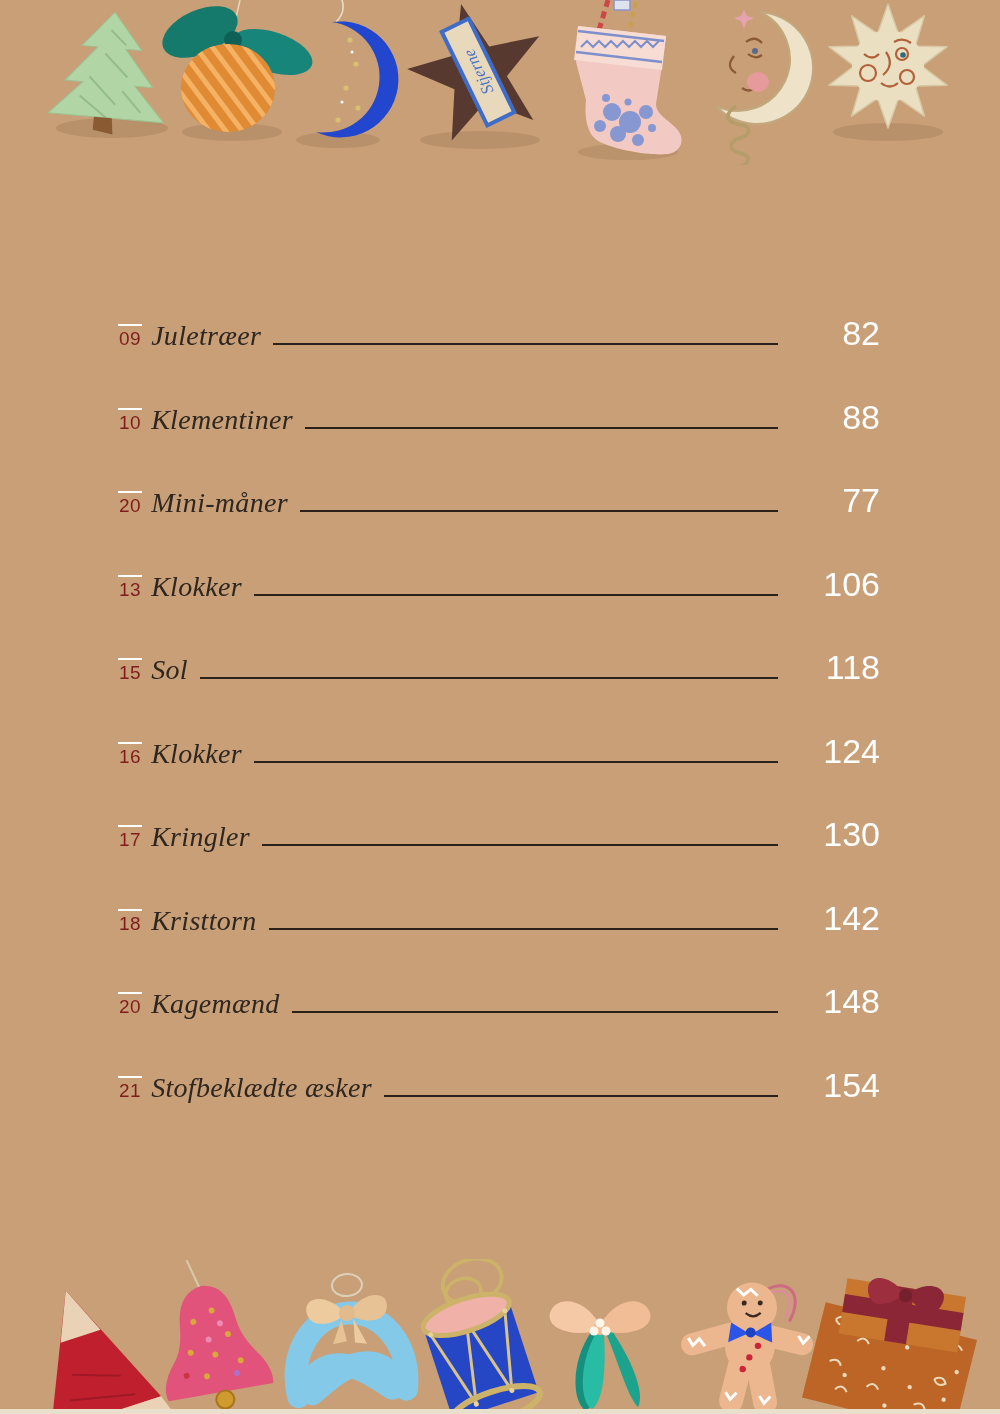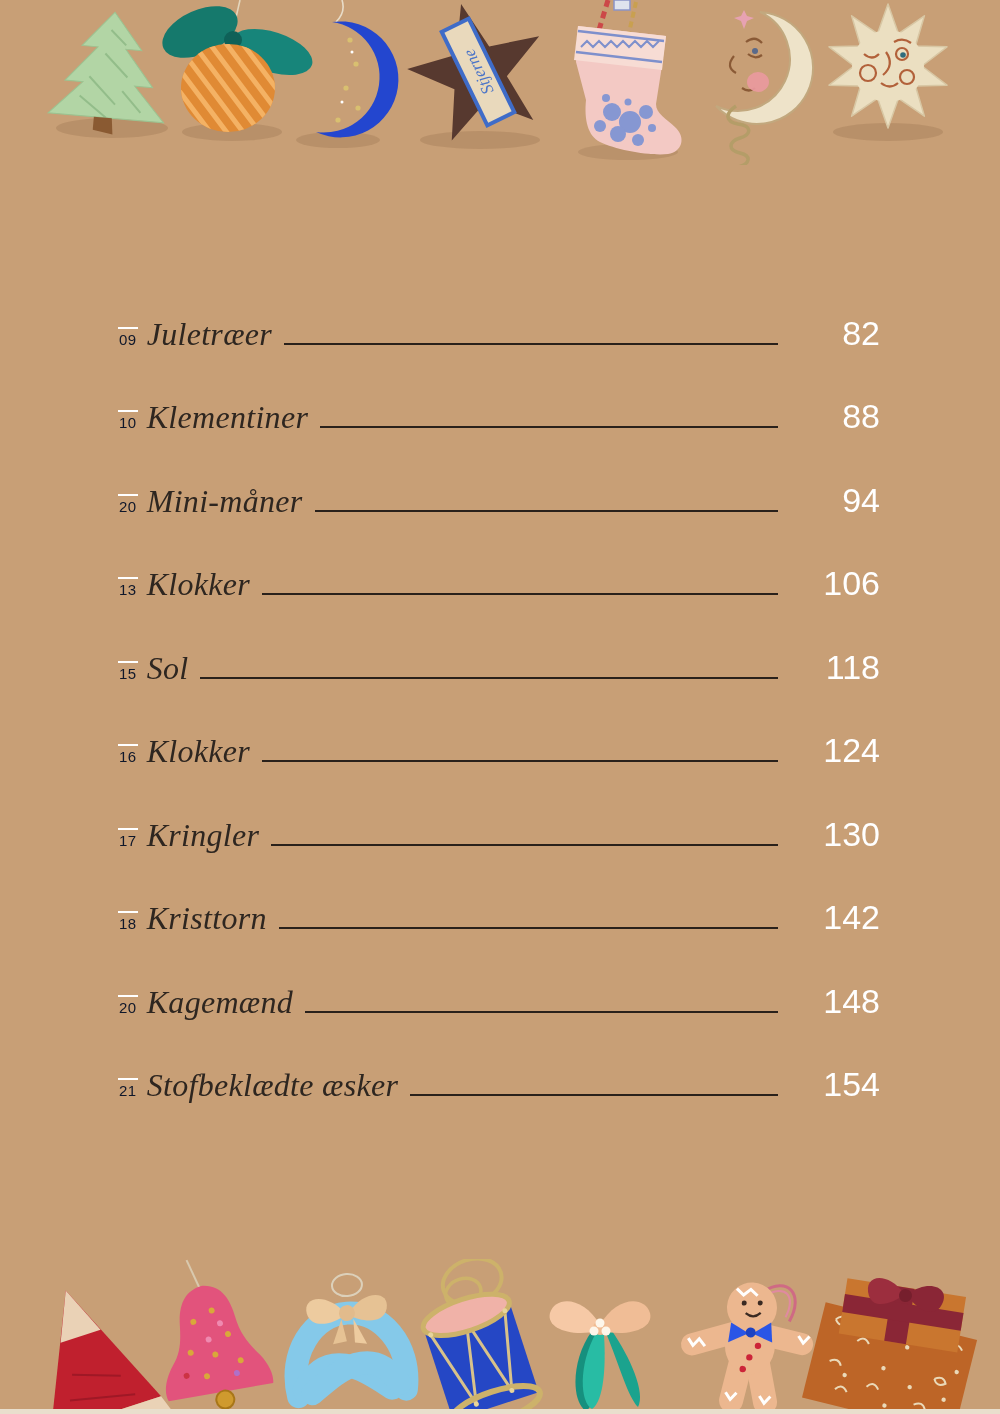"09" .num { color: #0f172a -> #7f1d1d; font-size: 15px -> 19px }
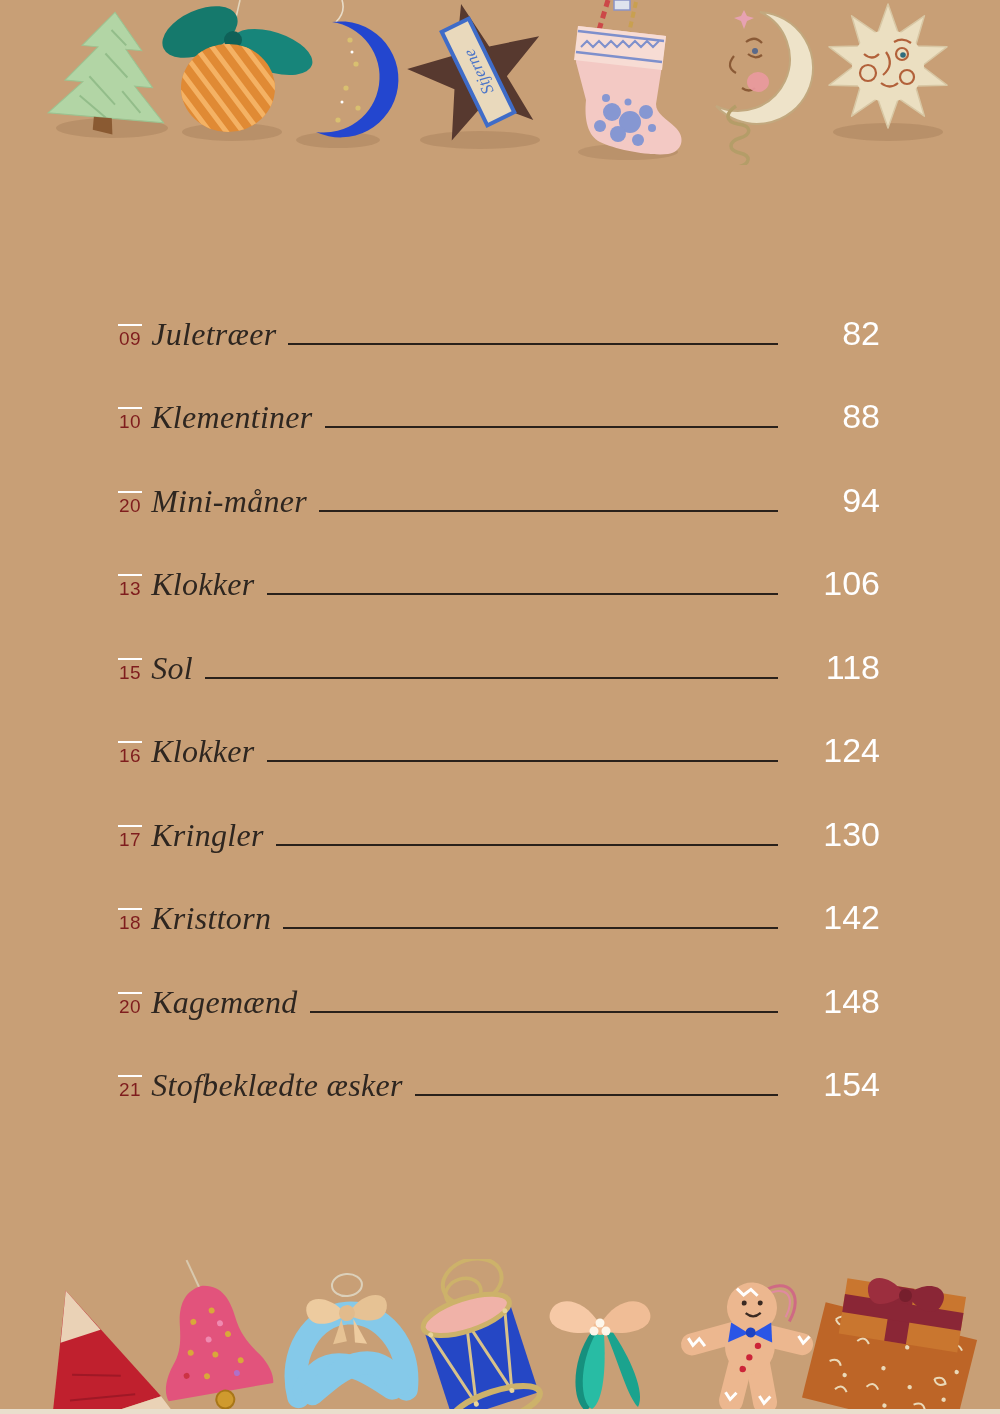"Juletræer" .title { font-size: 32px -> 28px }
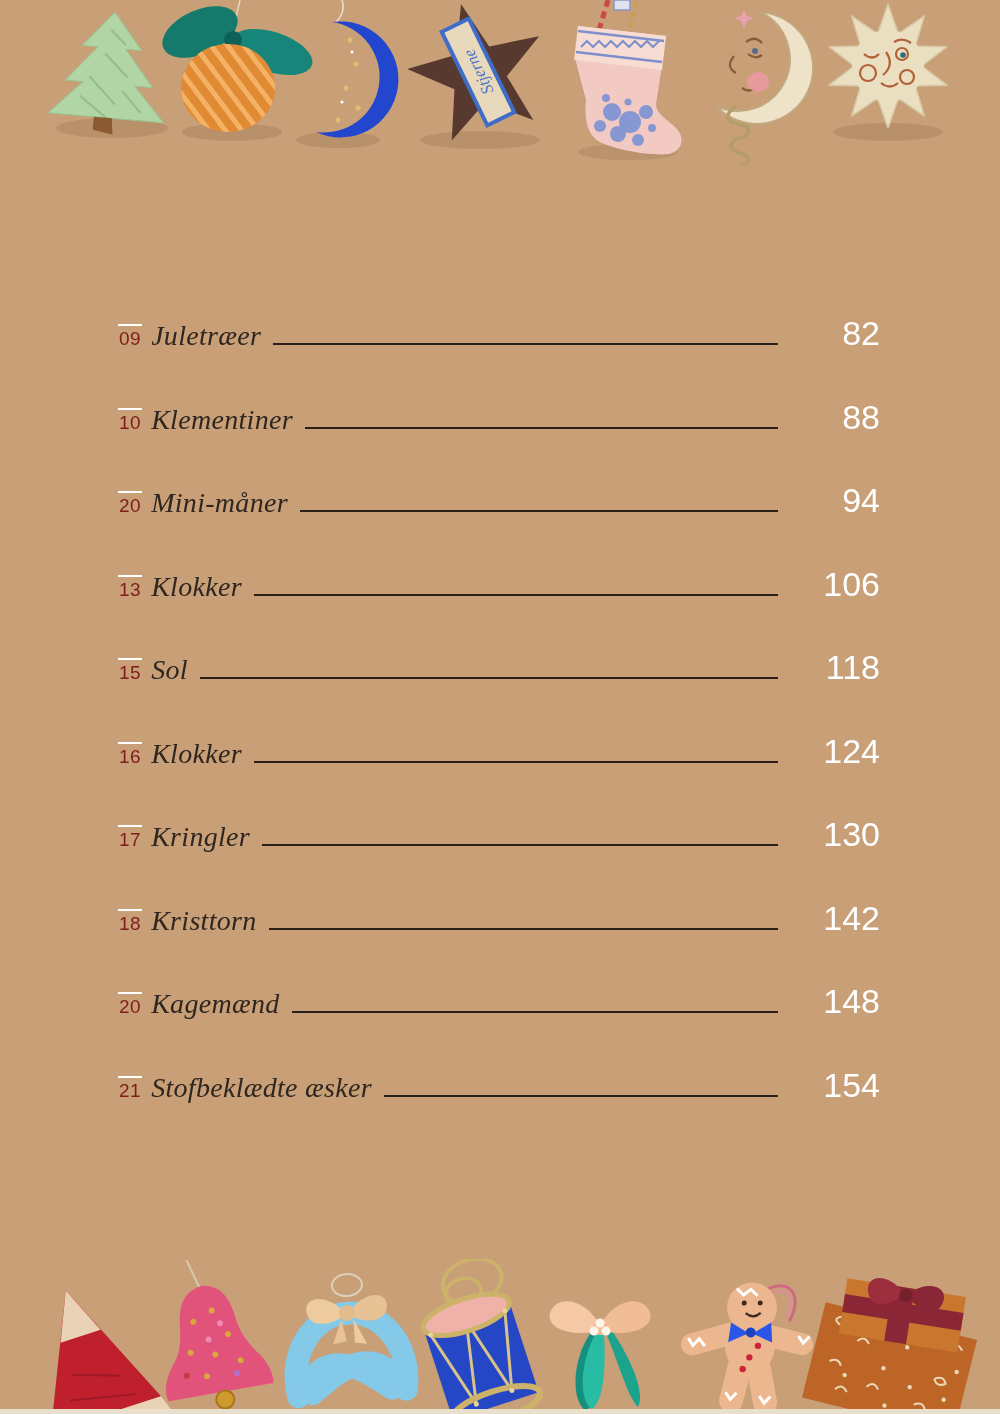"94" span.pagenum { text: 94 -> 77 }
